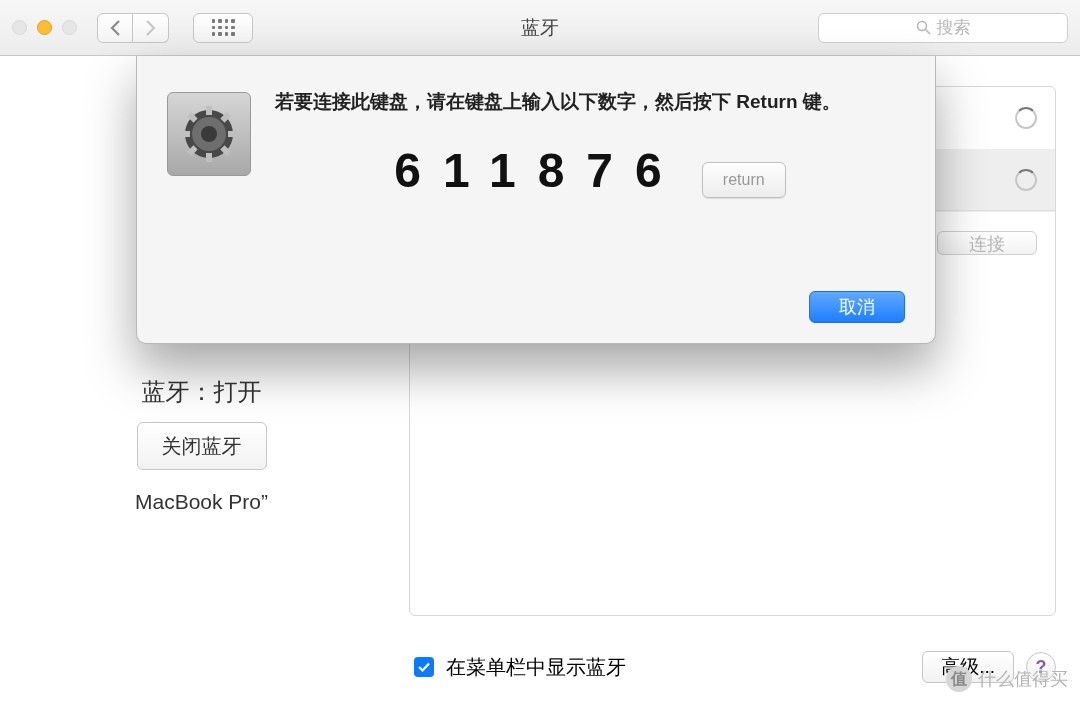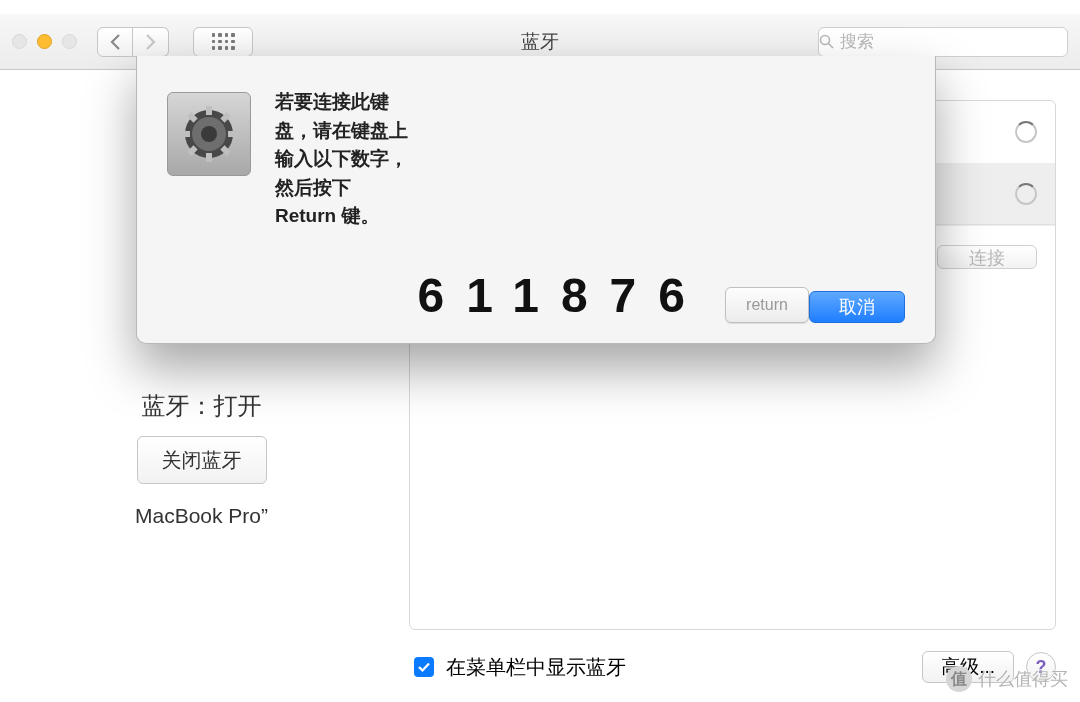"蓝牙" .toolbar { margin-top: 14px -> none }
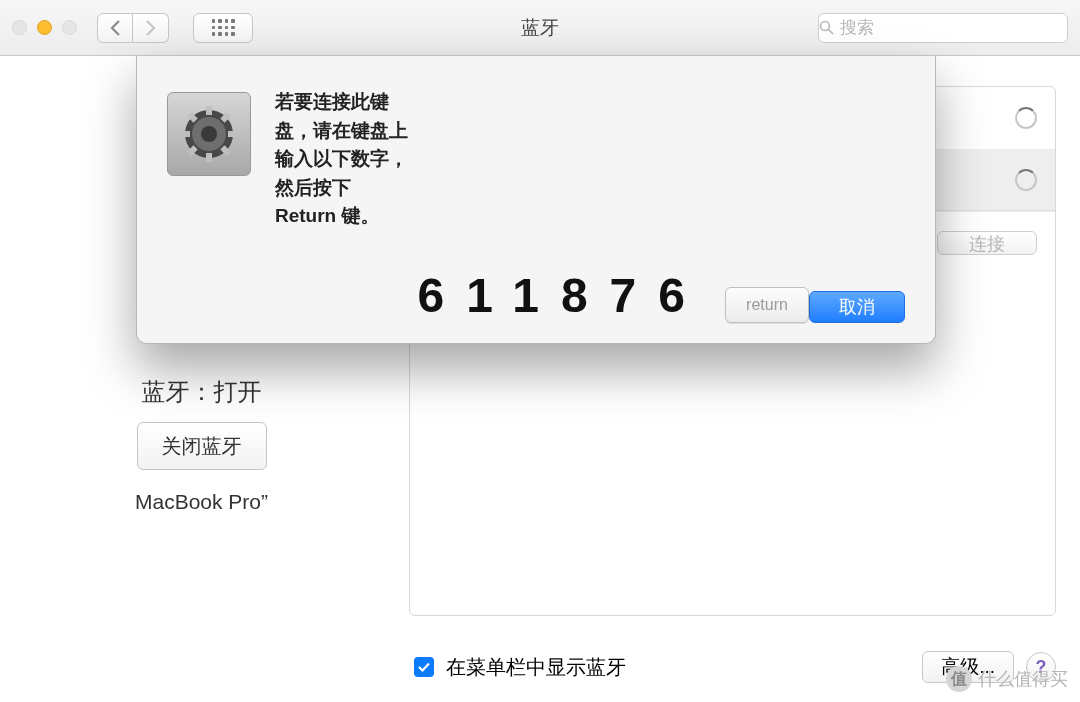"搜索" .search { justify-content: none -> center }
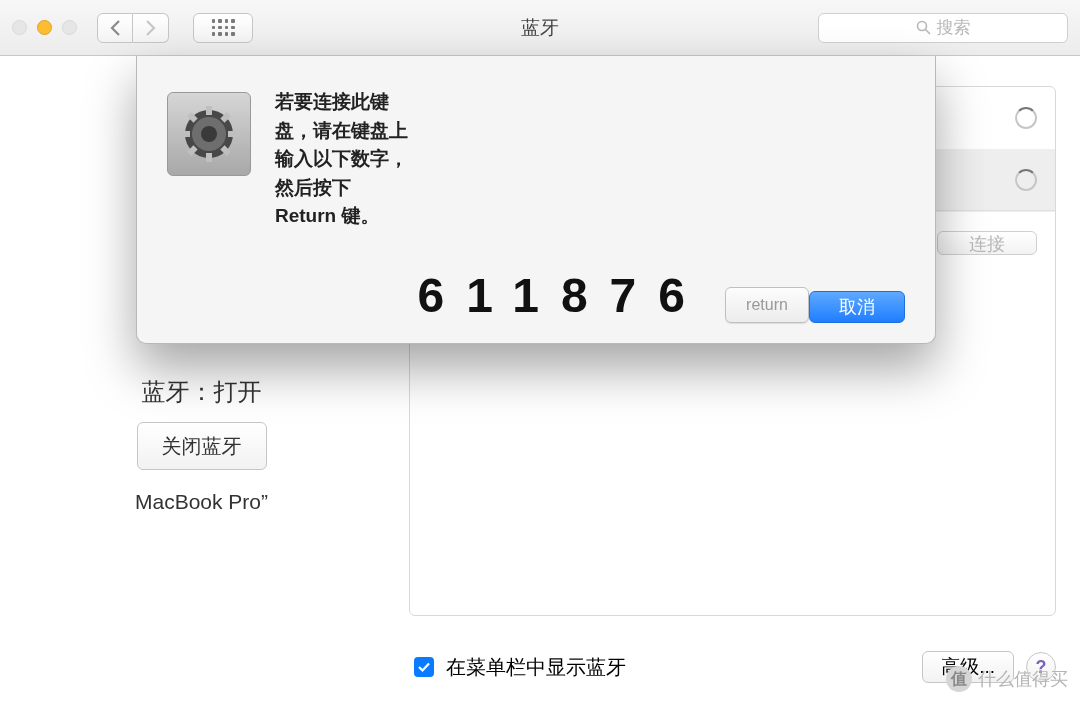"若要连接此键盘，请在键盘上输入以下数字，然后按下 Return 键。" .dialog-body { flex-direction: row -> column }
